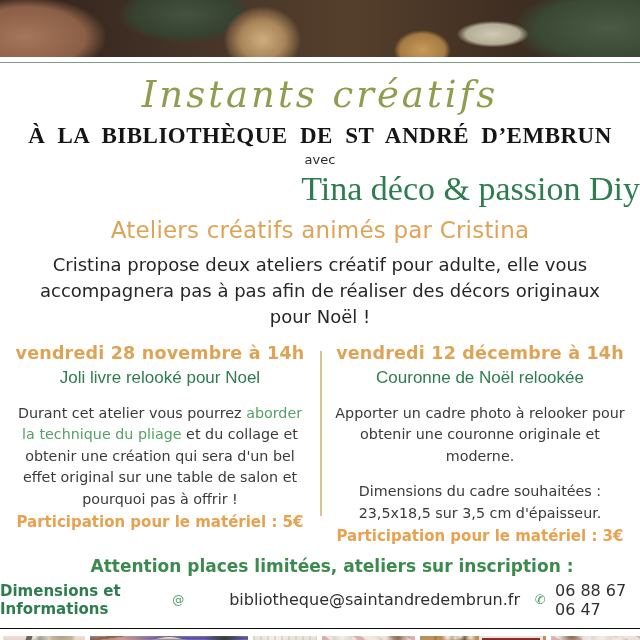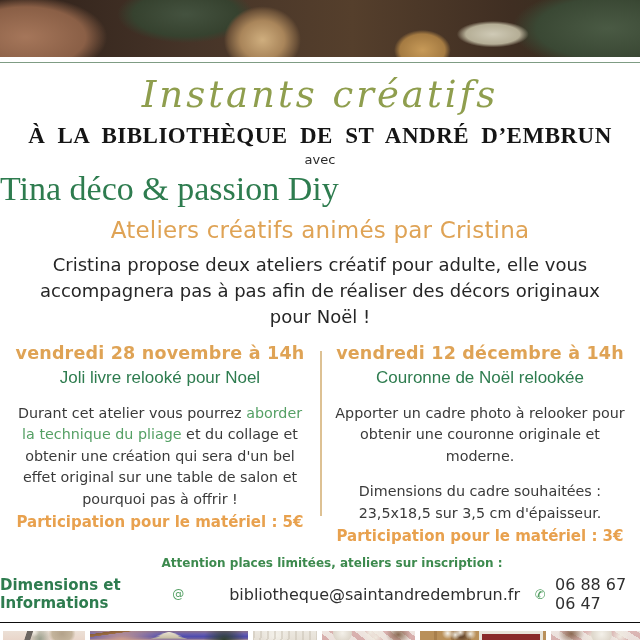"Tina déco & passion Diy" .brand { text-align: left -> right }
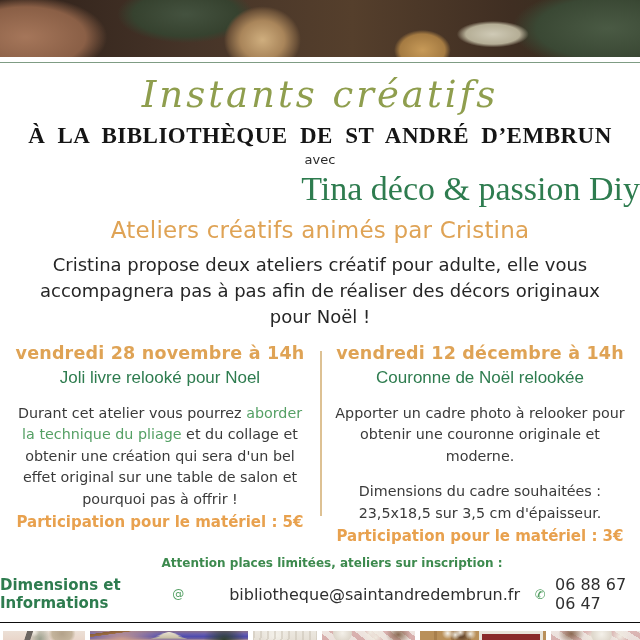"Attention places limitées, ateliers sur" .footer-notice { font-size: 12px -> 17px }
